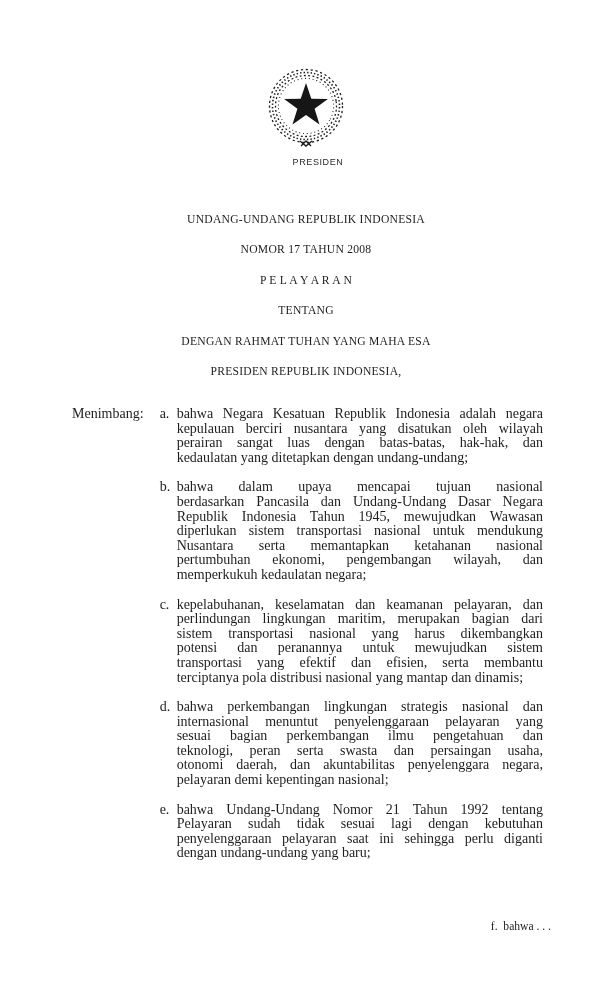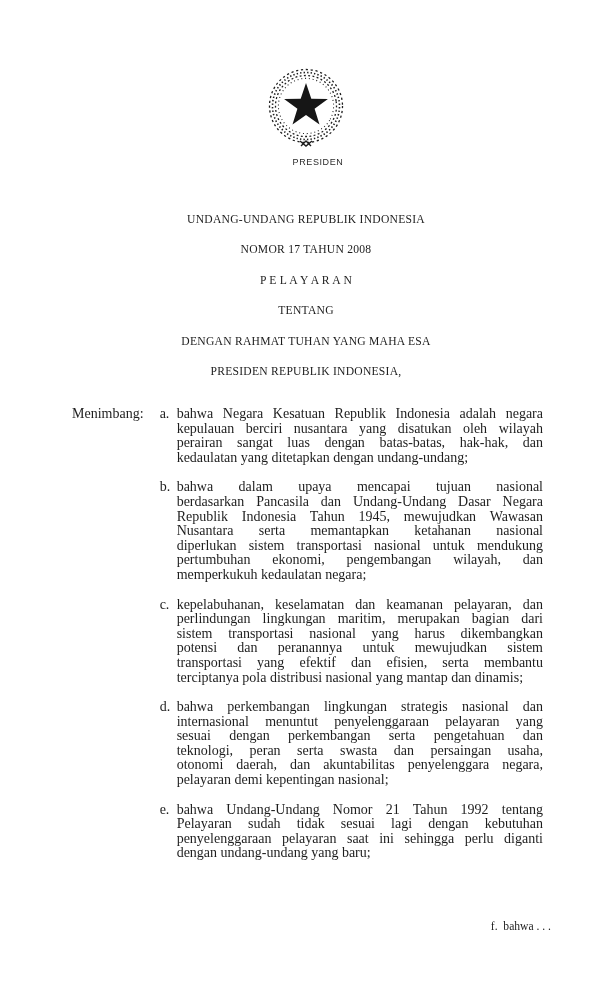"Nusantara serta memantapkan ketahanan" div.line { order: before "diperlukan sistem transportasi nasional" -> after "diperlukan sistem transportasi nasional" }
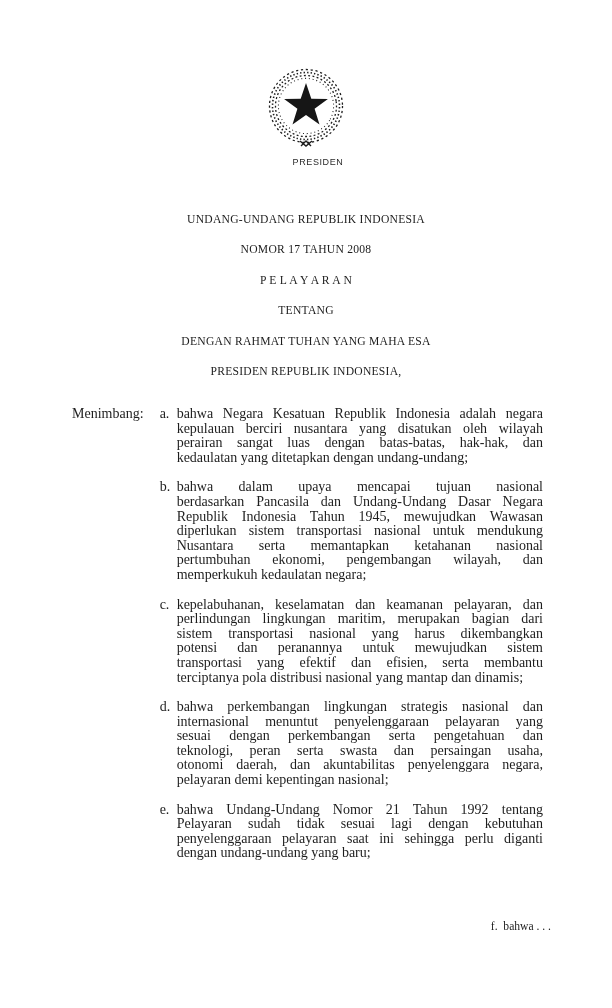"sesuai dengan perkembangan serta" div.line { text: dengan perkembangan serta -> bagian perkembangan ilmu }
